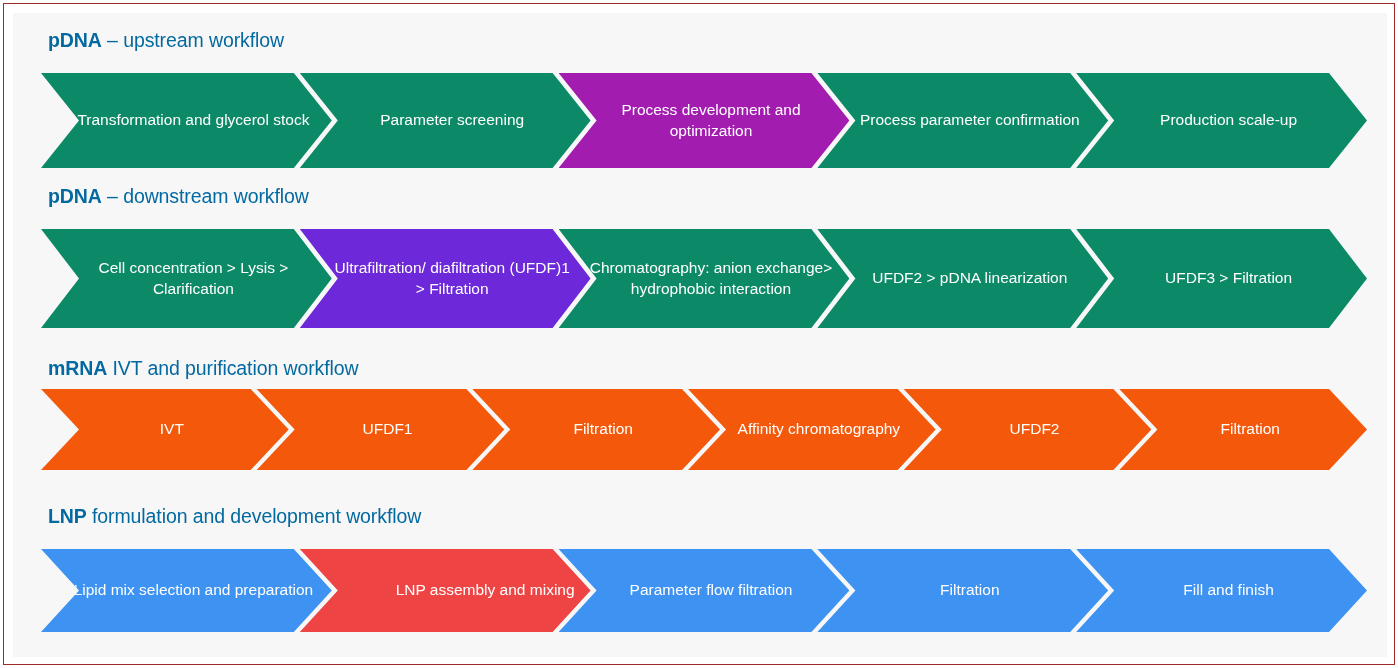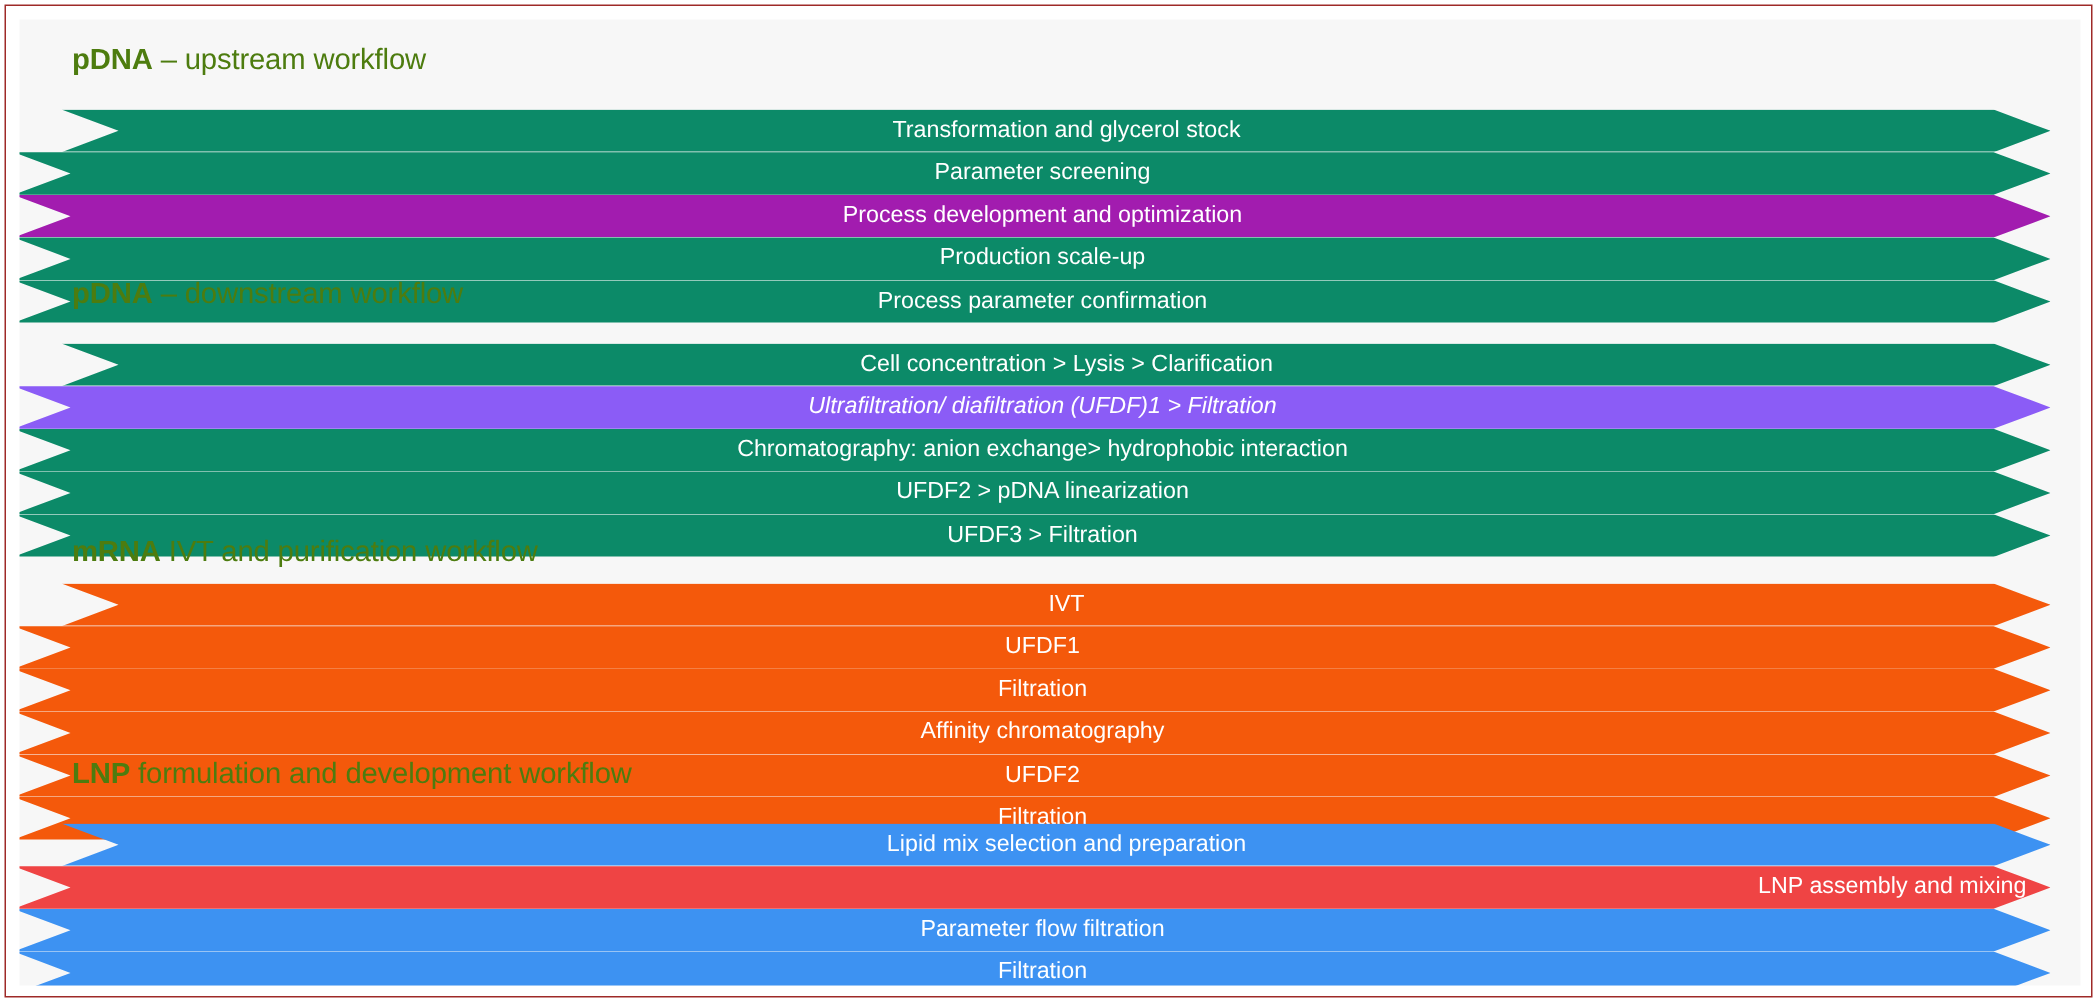"pDNA – upstream workflow" .row-title { color: #4d7c0f -> #0369a1 }
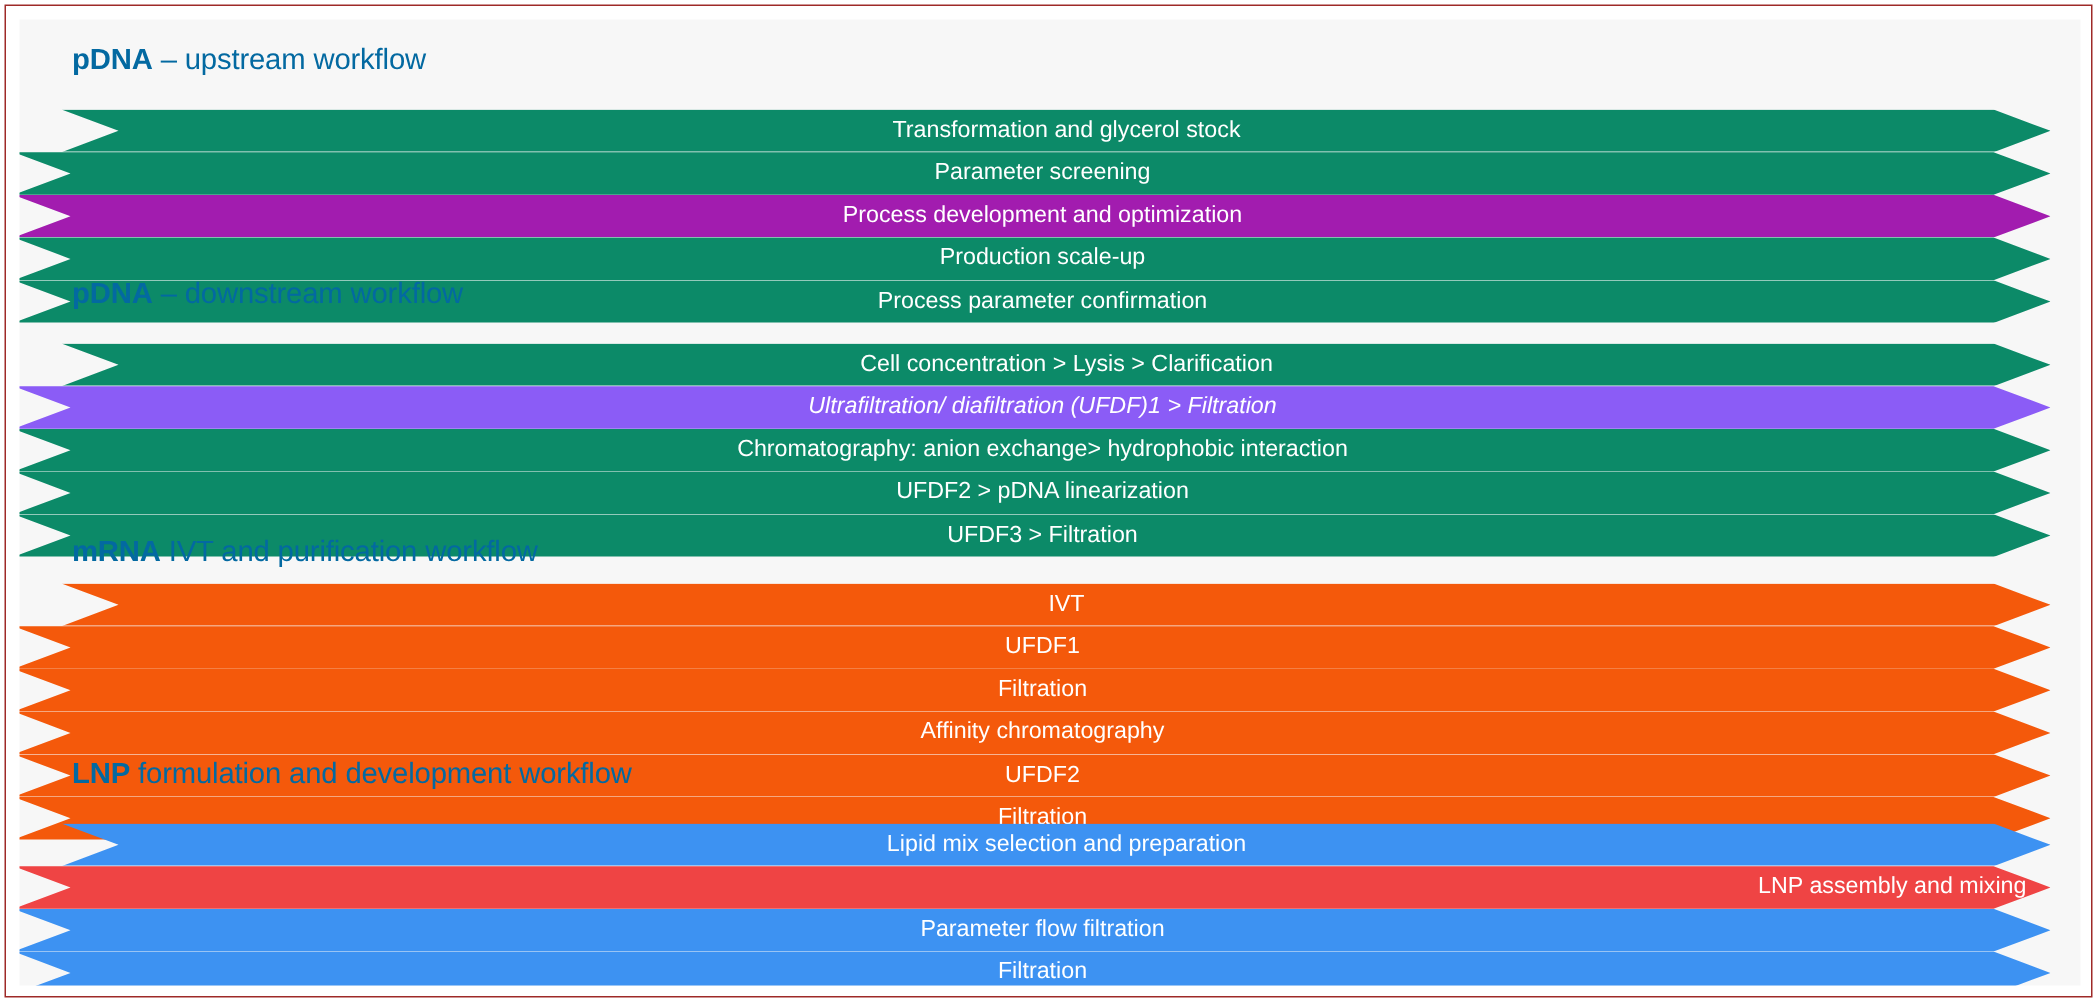"Transformation and glycerol stock" .chevron-track { flex-direction: column -> none }
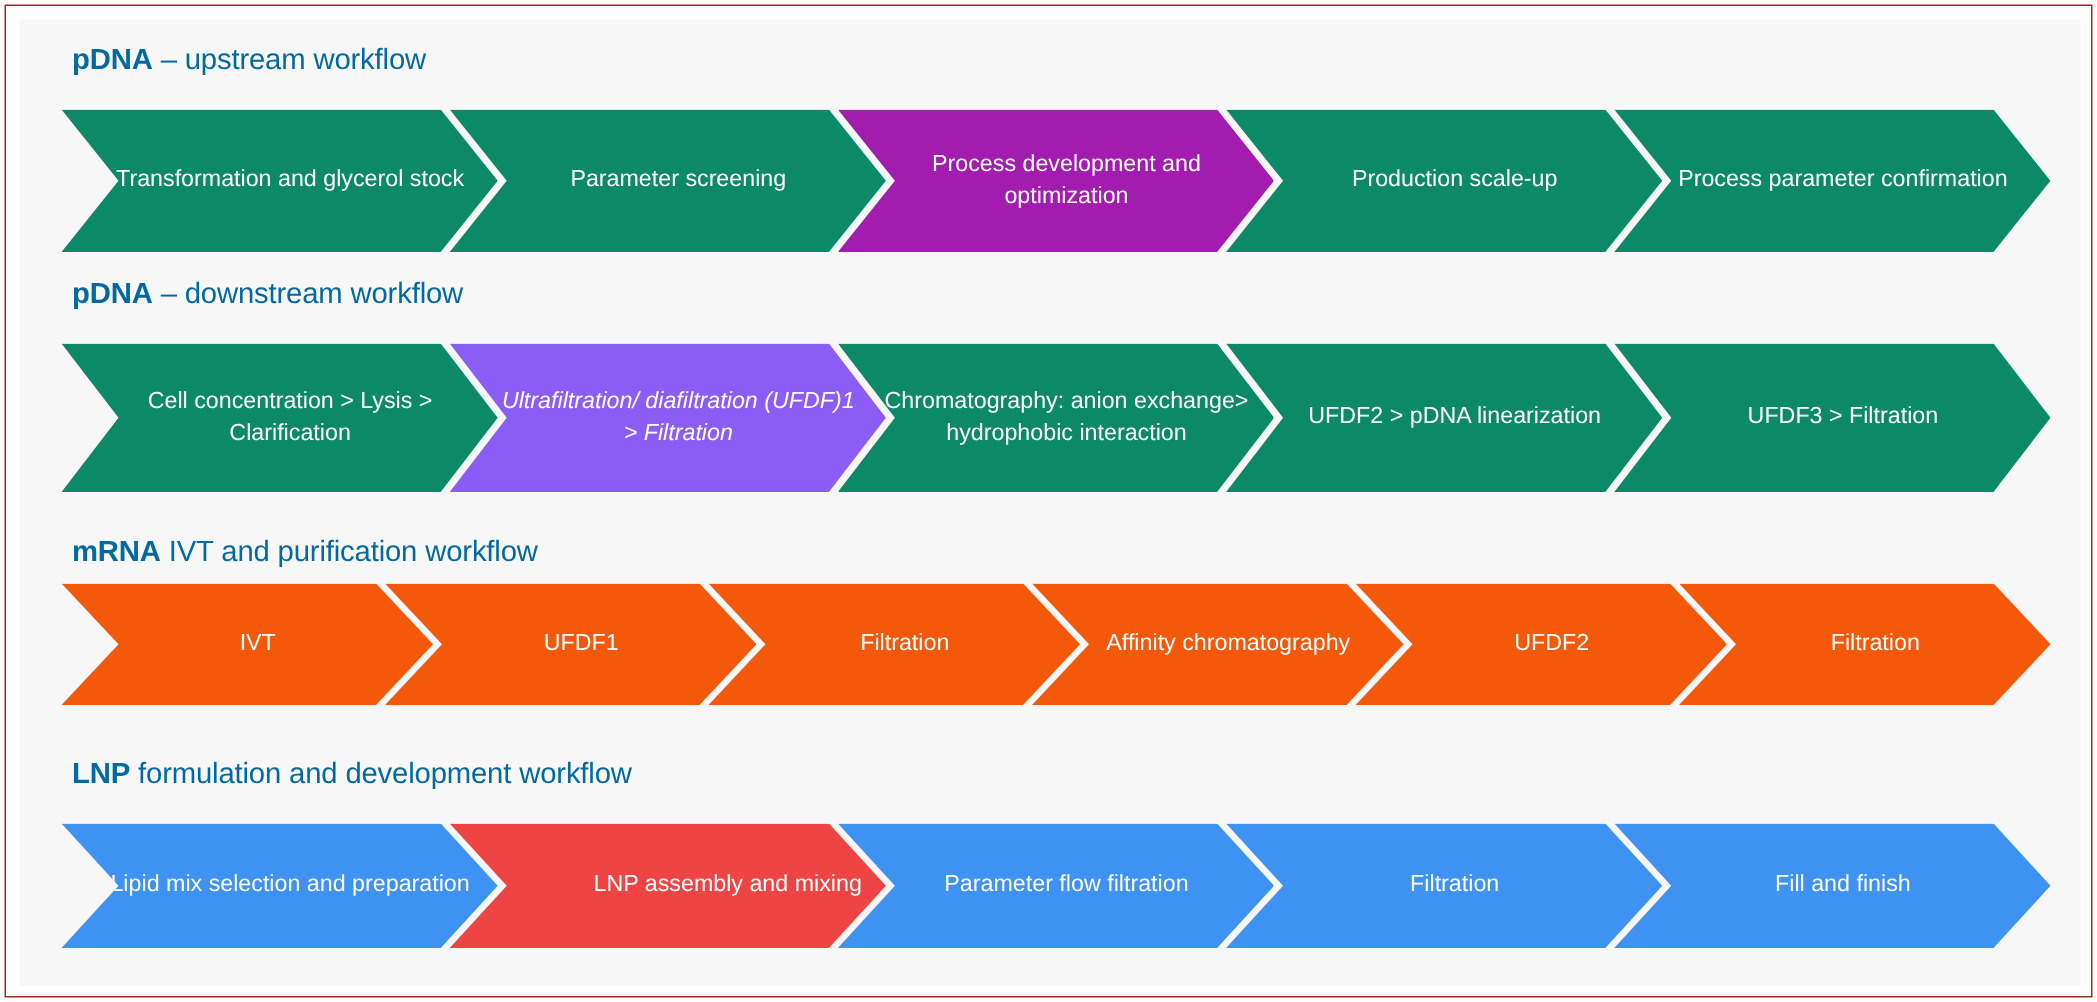"Production scale-up" div.chevron { order: before "Process parameter confirmation" -> after "Process parameter confirmation" }
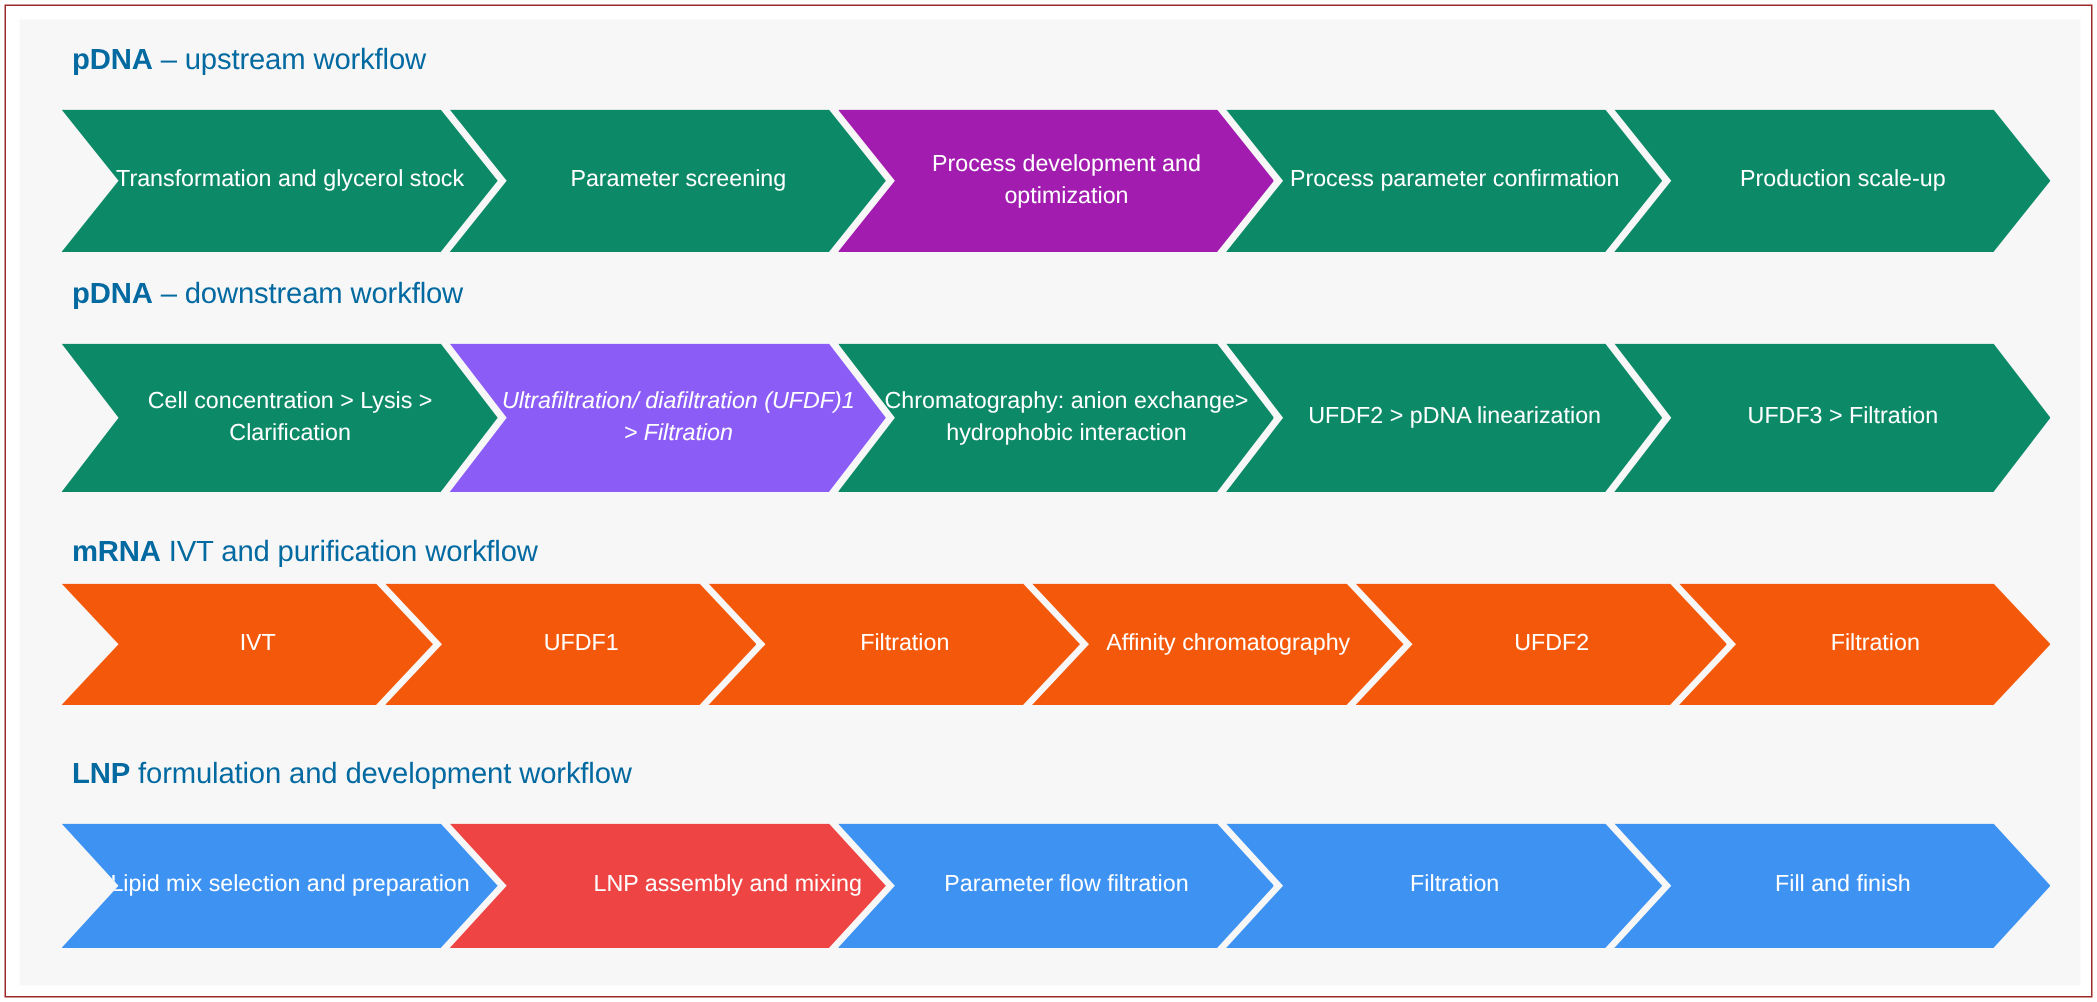"Ultrafiltration/ diafiltration (UFDF)1 >" div.chevron { background: #8b5cf6 -> #6d28d9; font-style: italic -> none }
